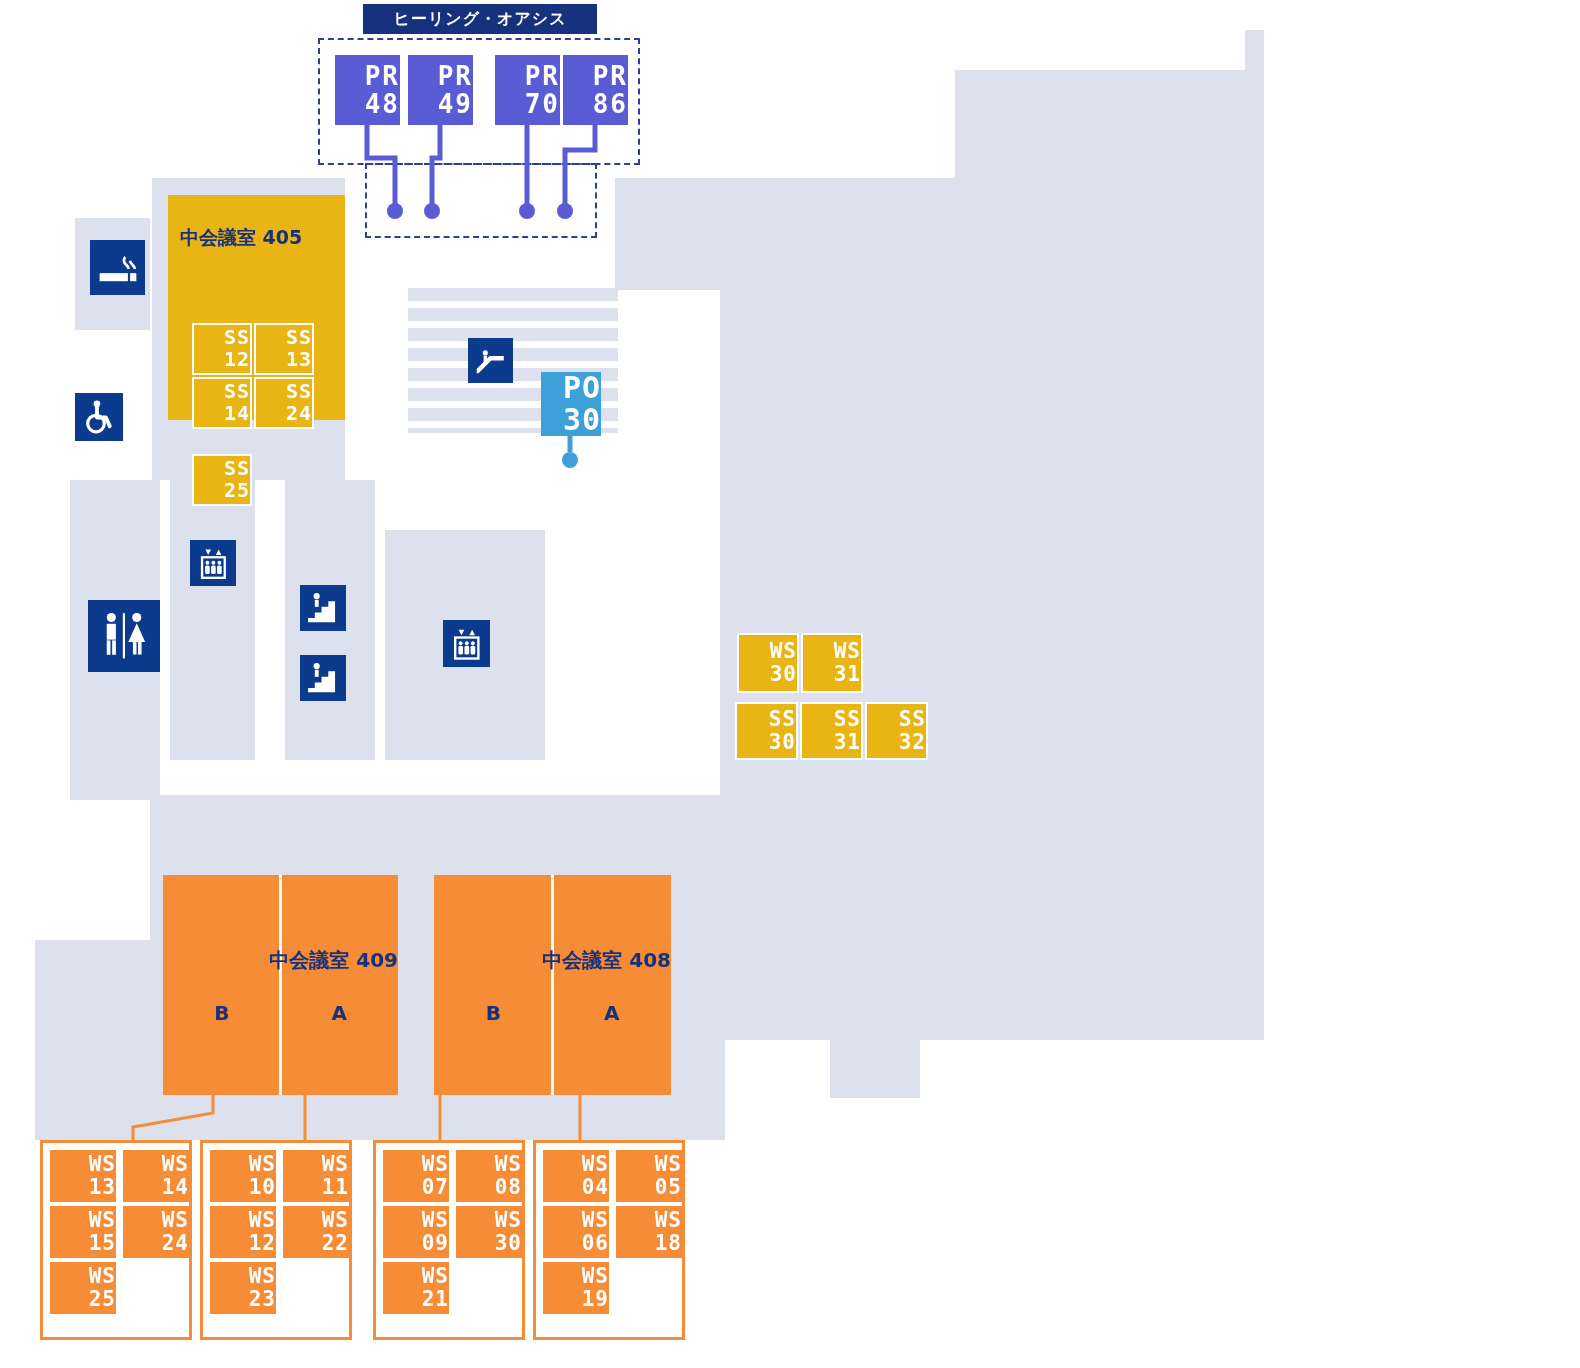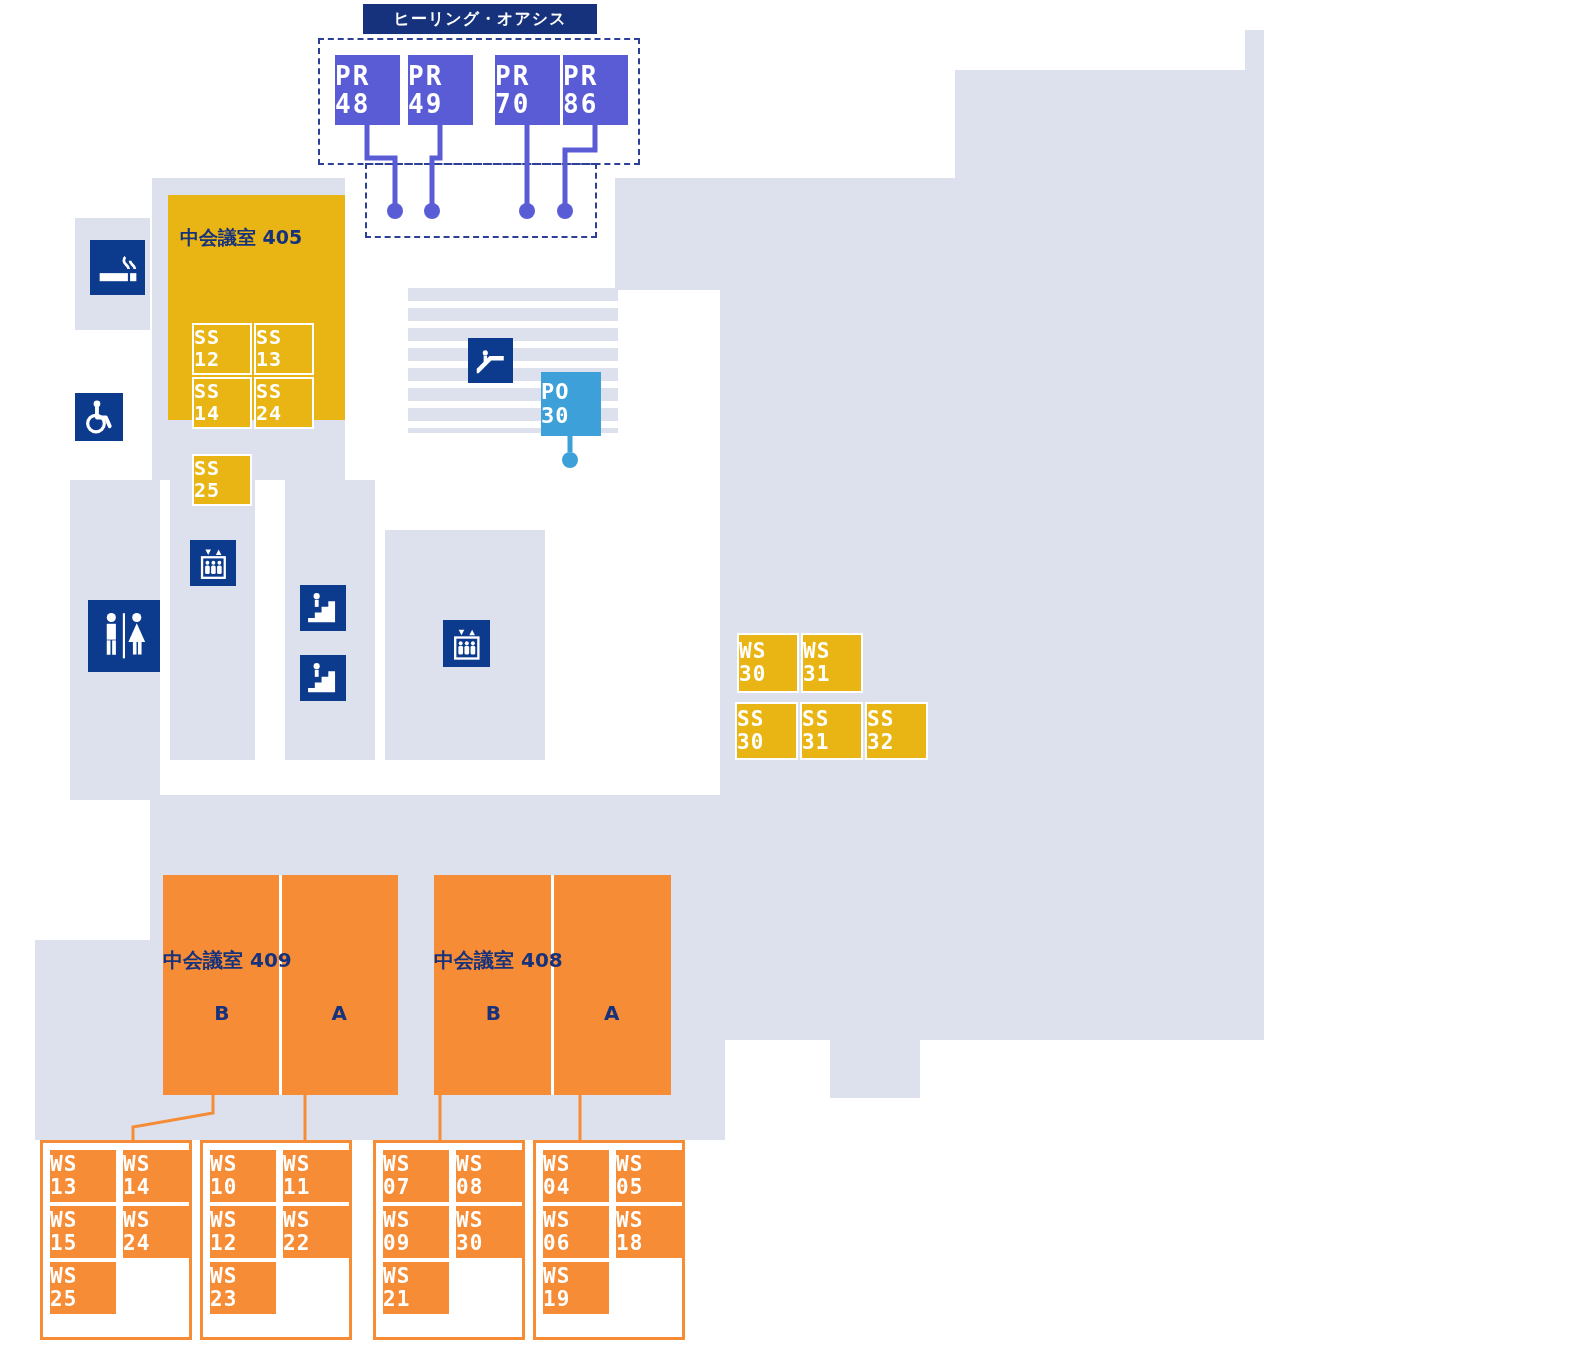"PR" .badge { align-items: flex-start -> flex-end }
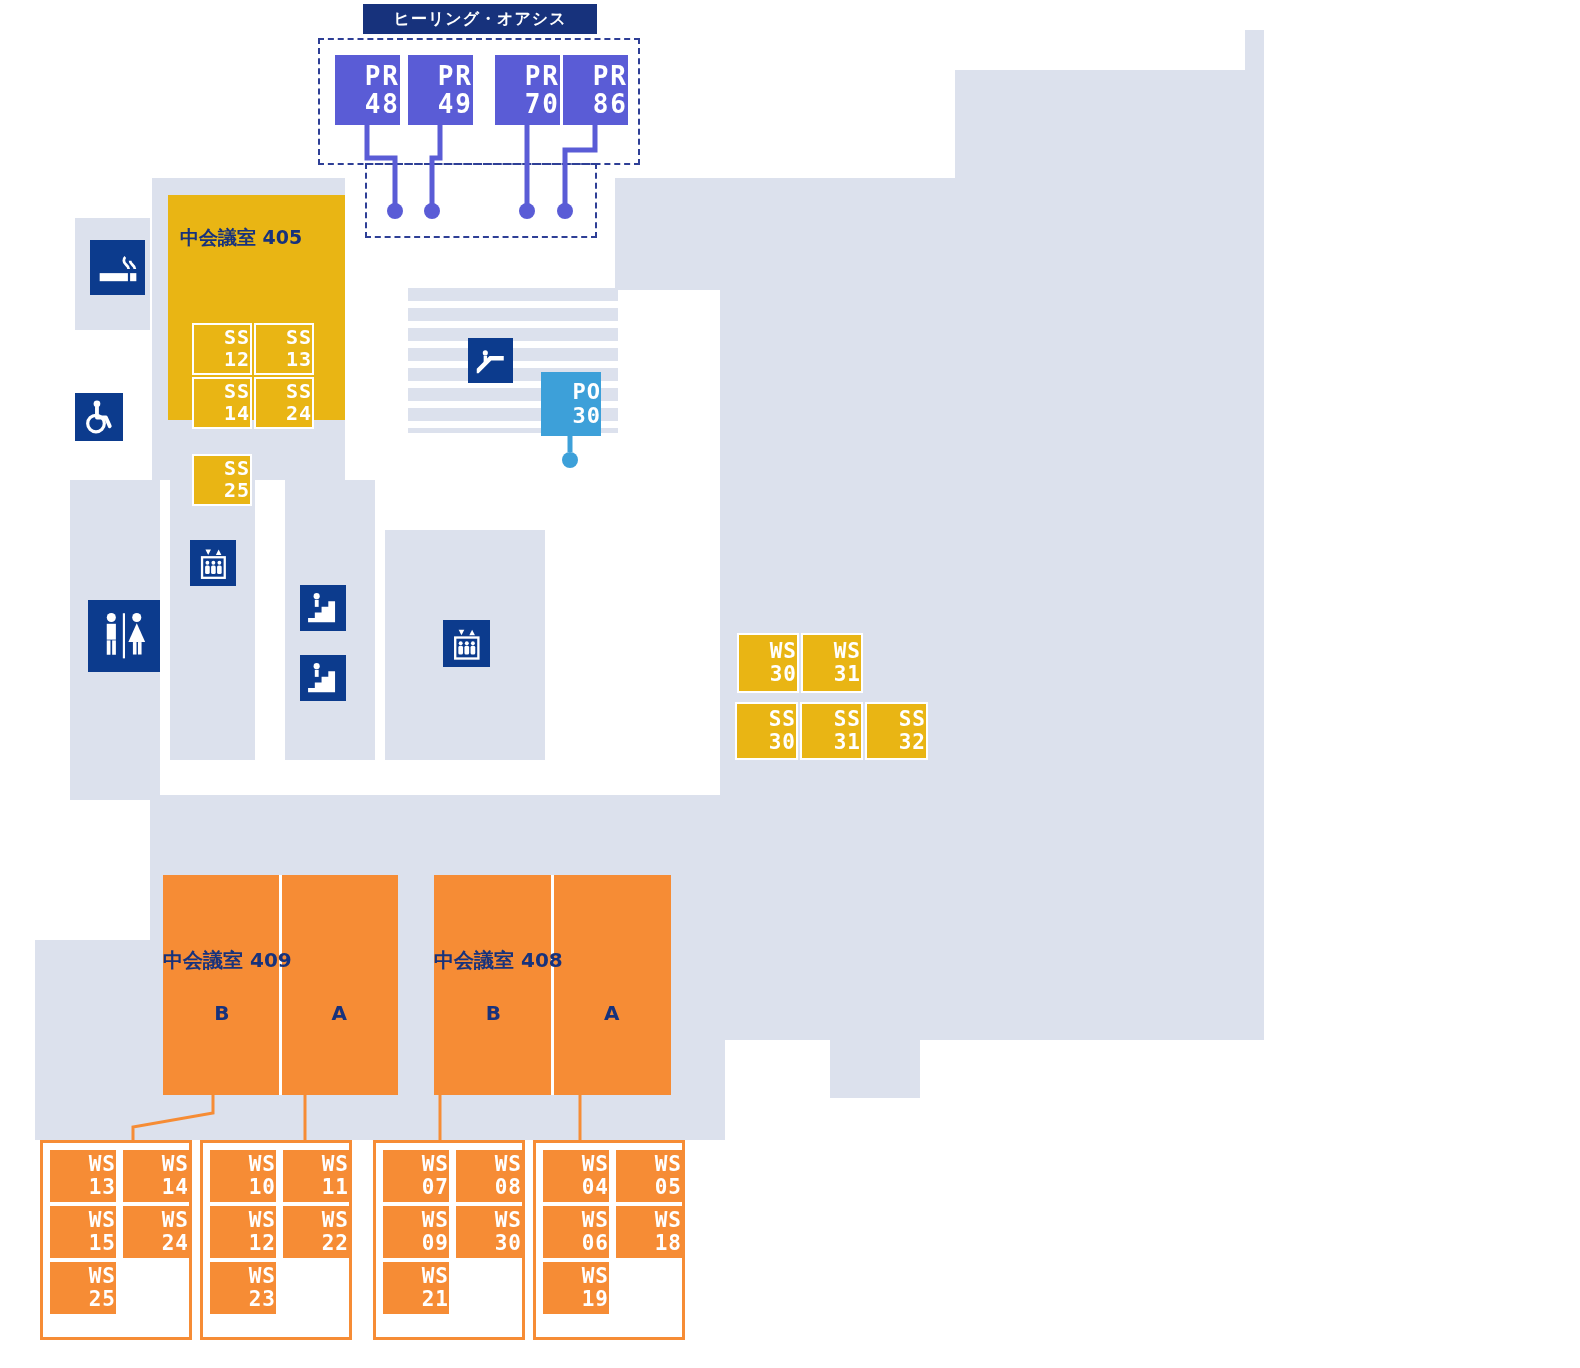"PO" div.badge { font-size: 22px -> 30px }
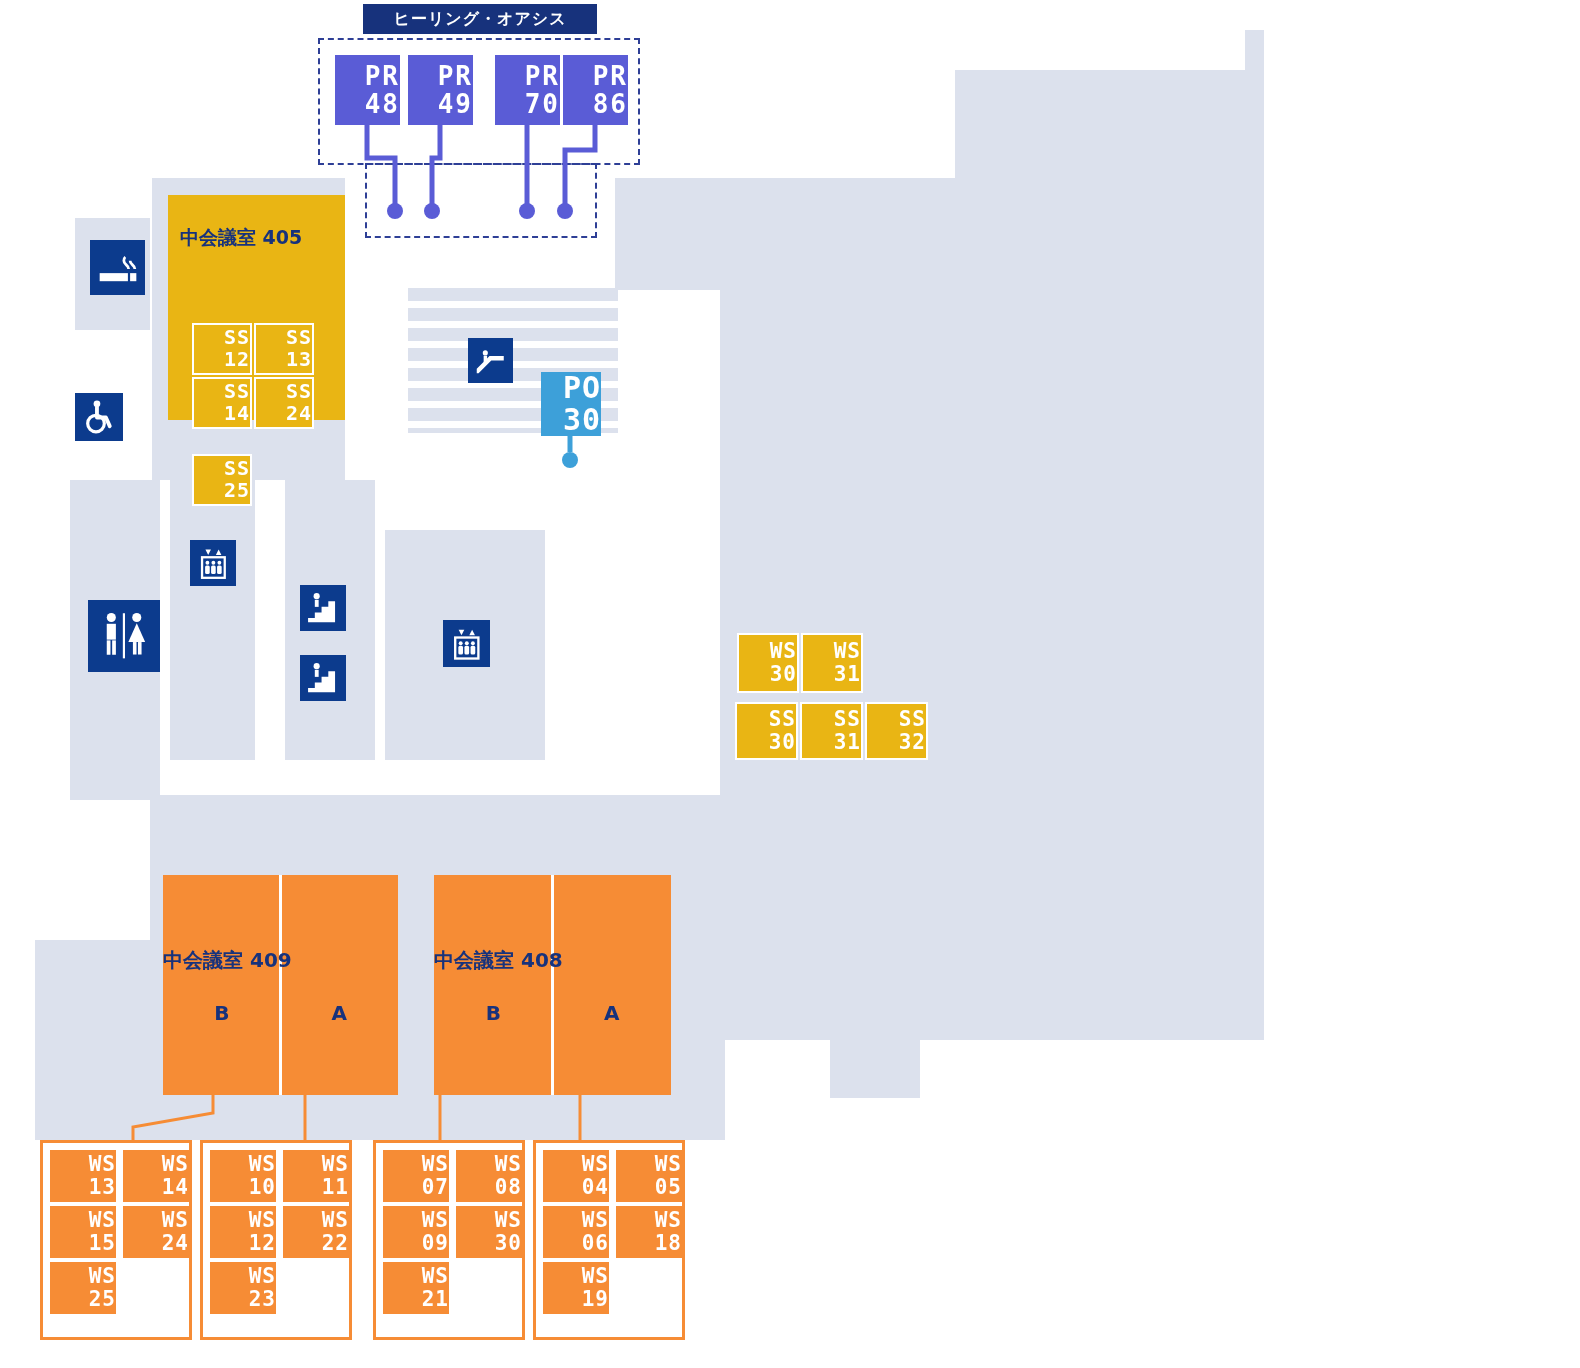"中会議室 409" .mid-label { text-align: left -> right }
